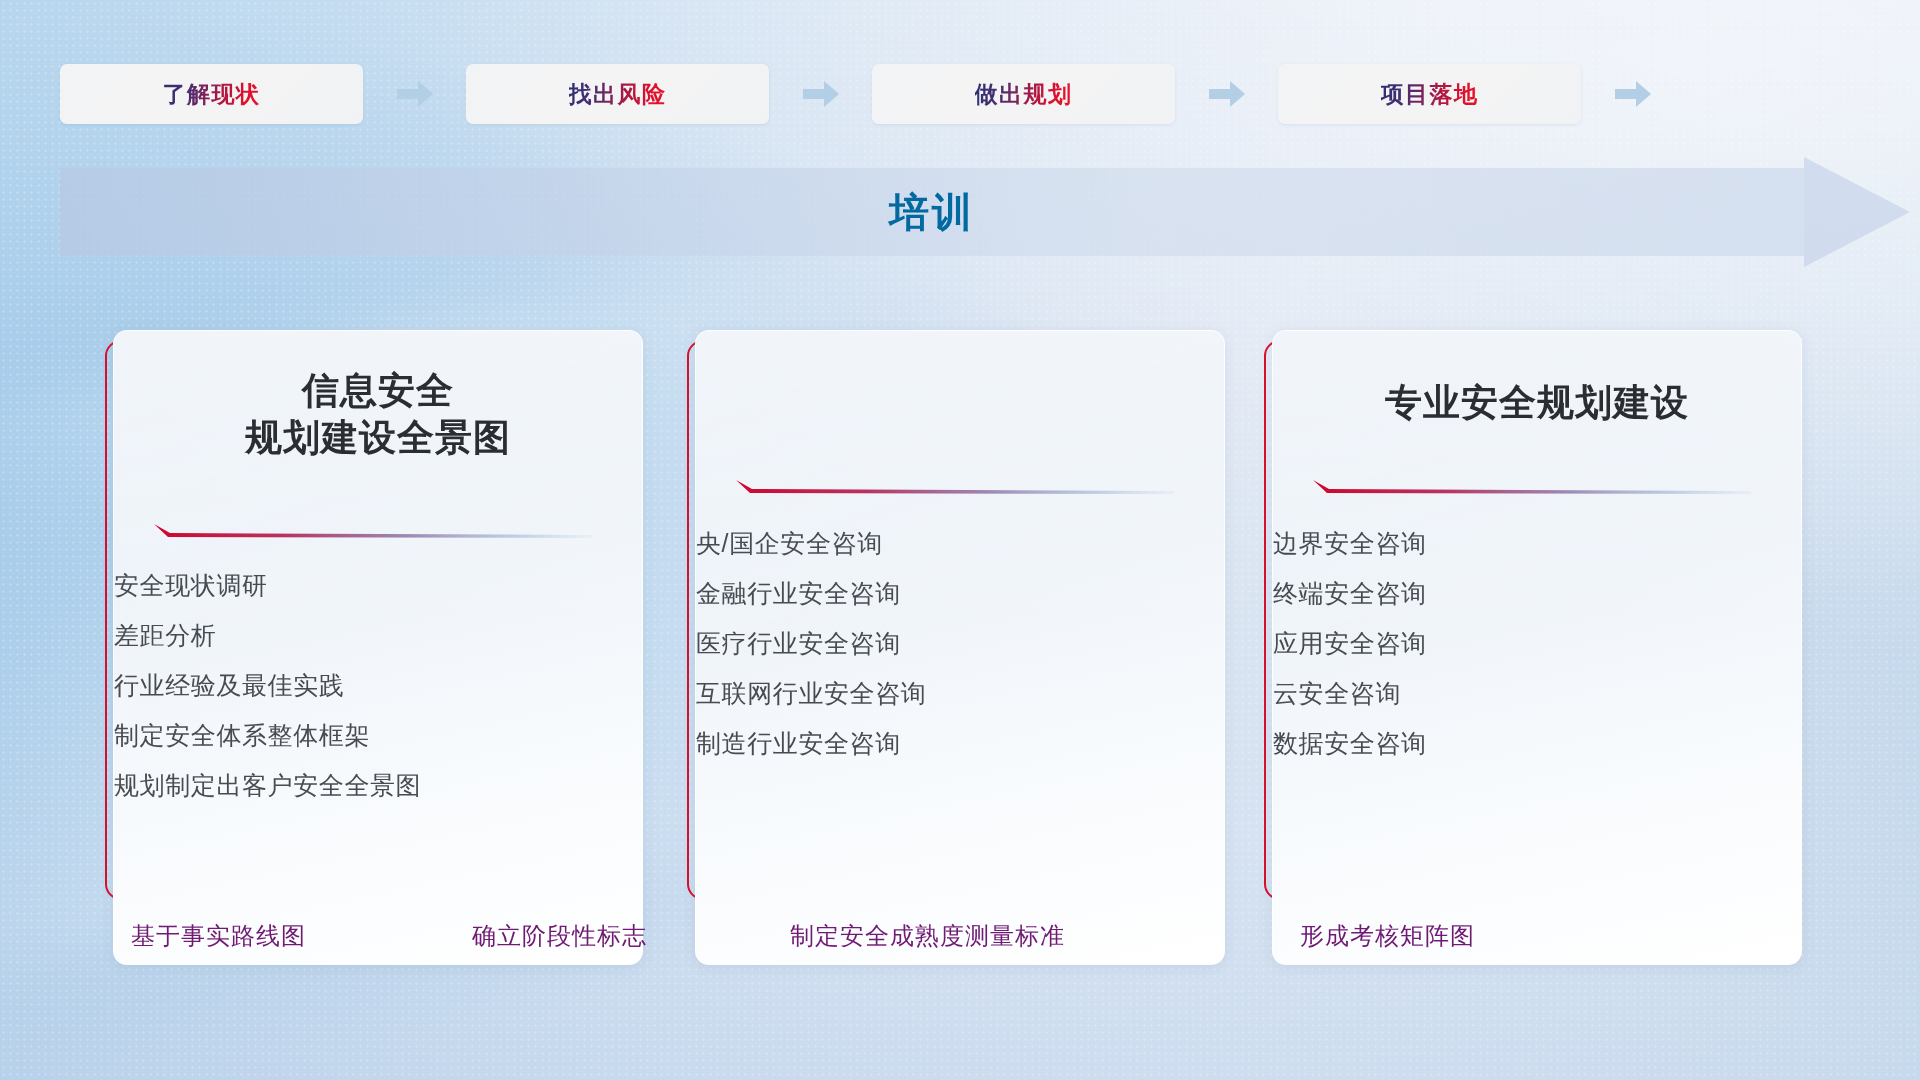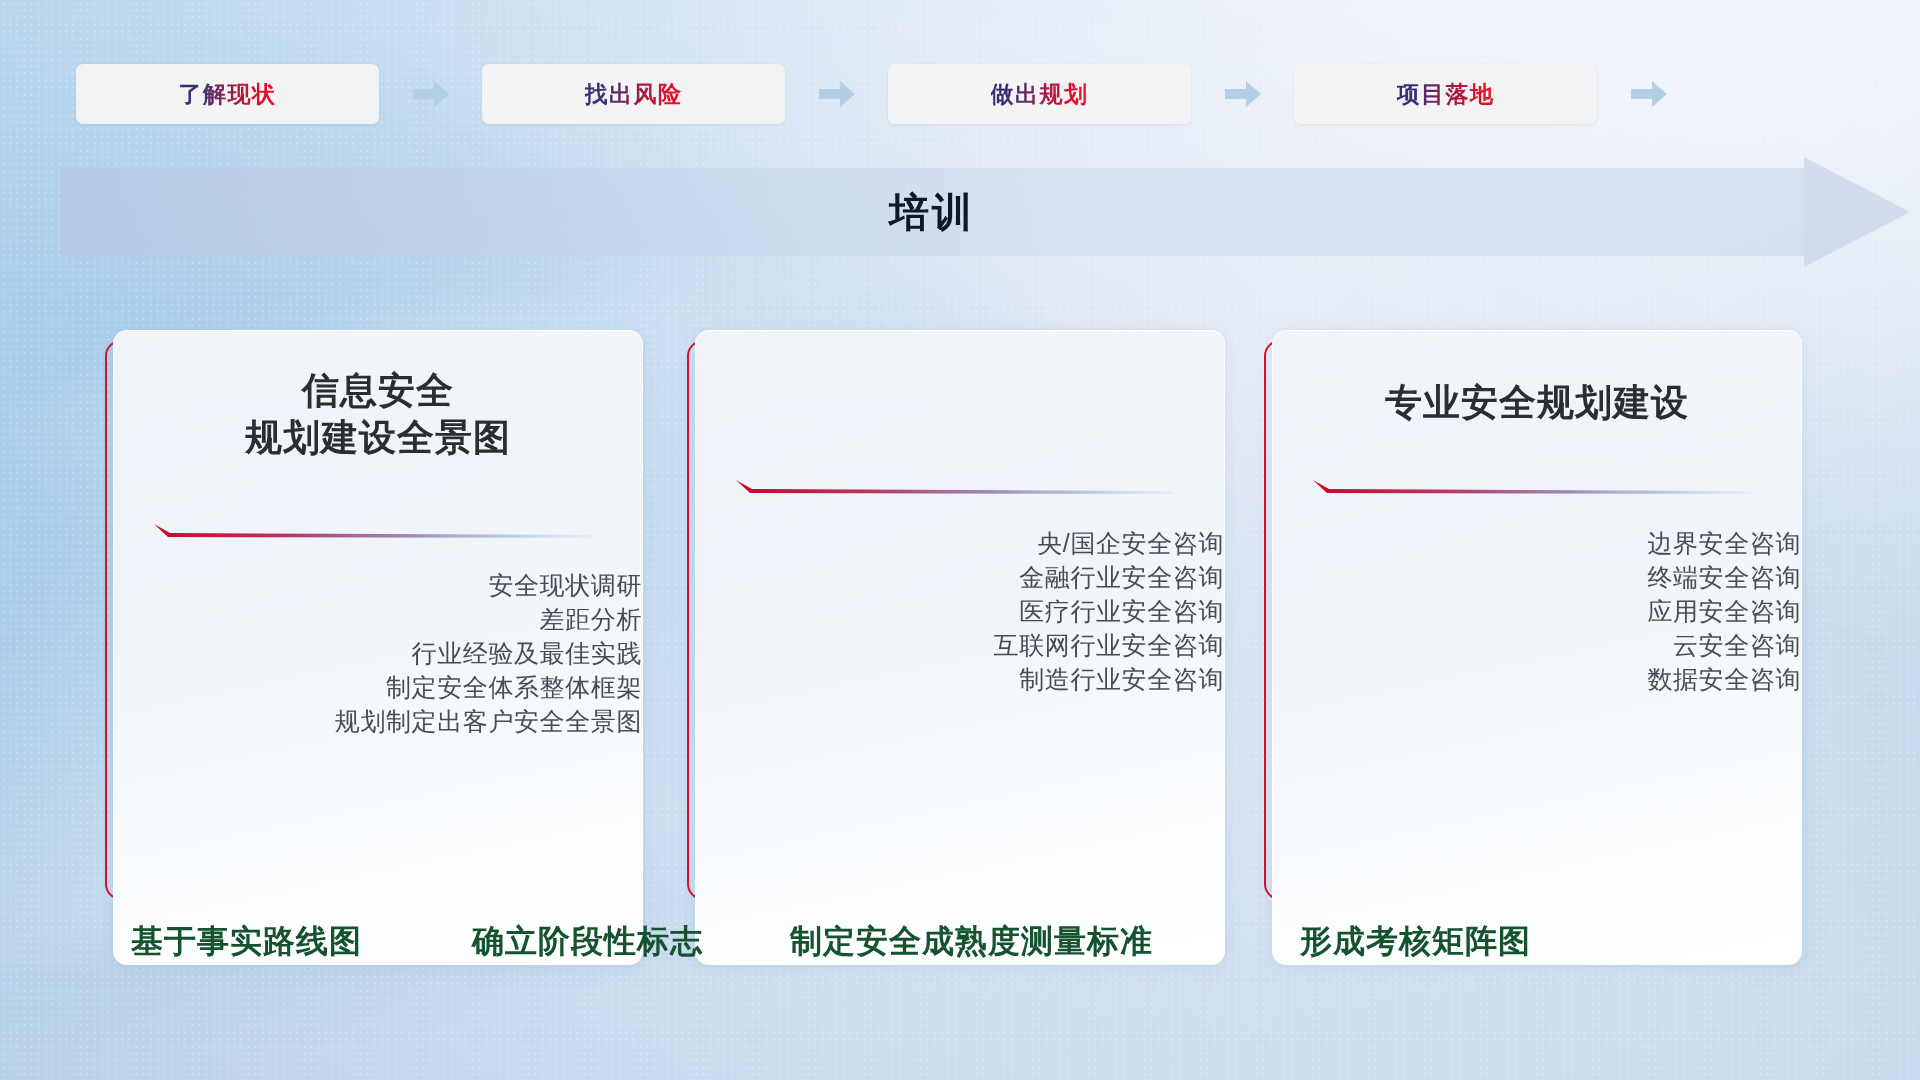"了解现状" .steps { margin-left: 16px -> none }
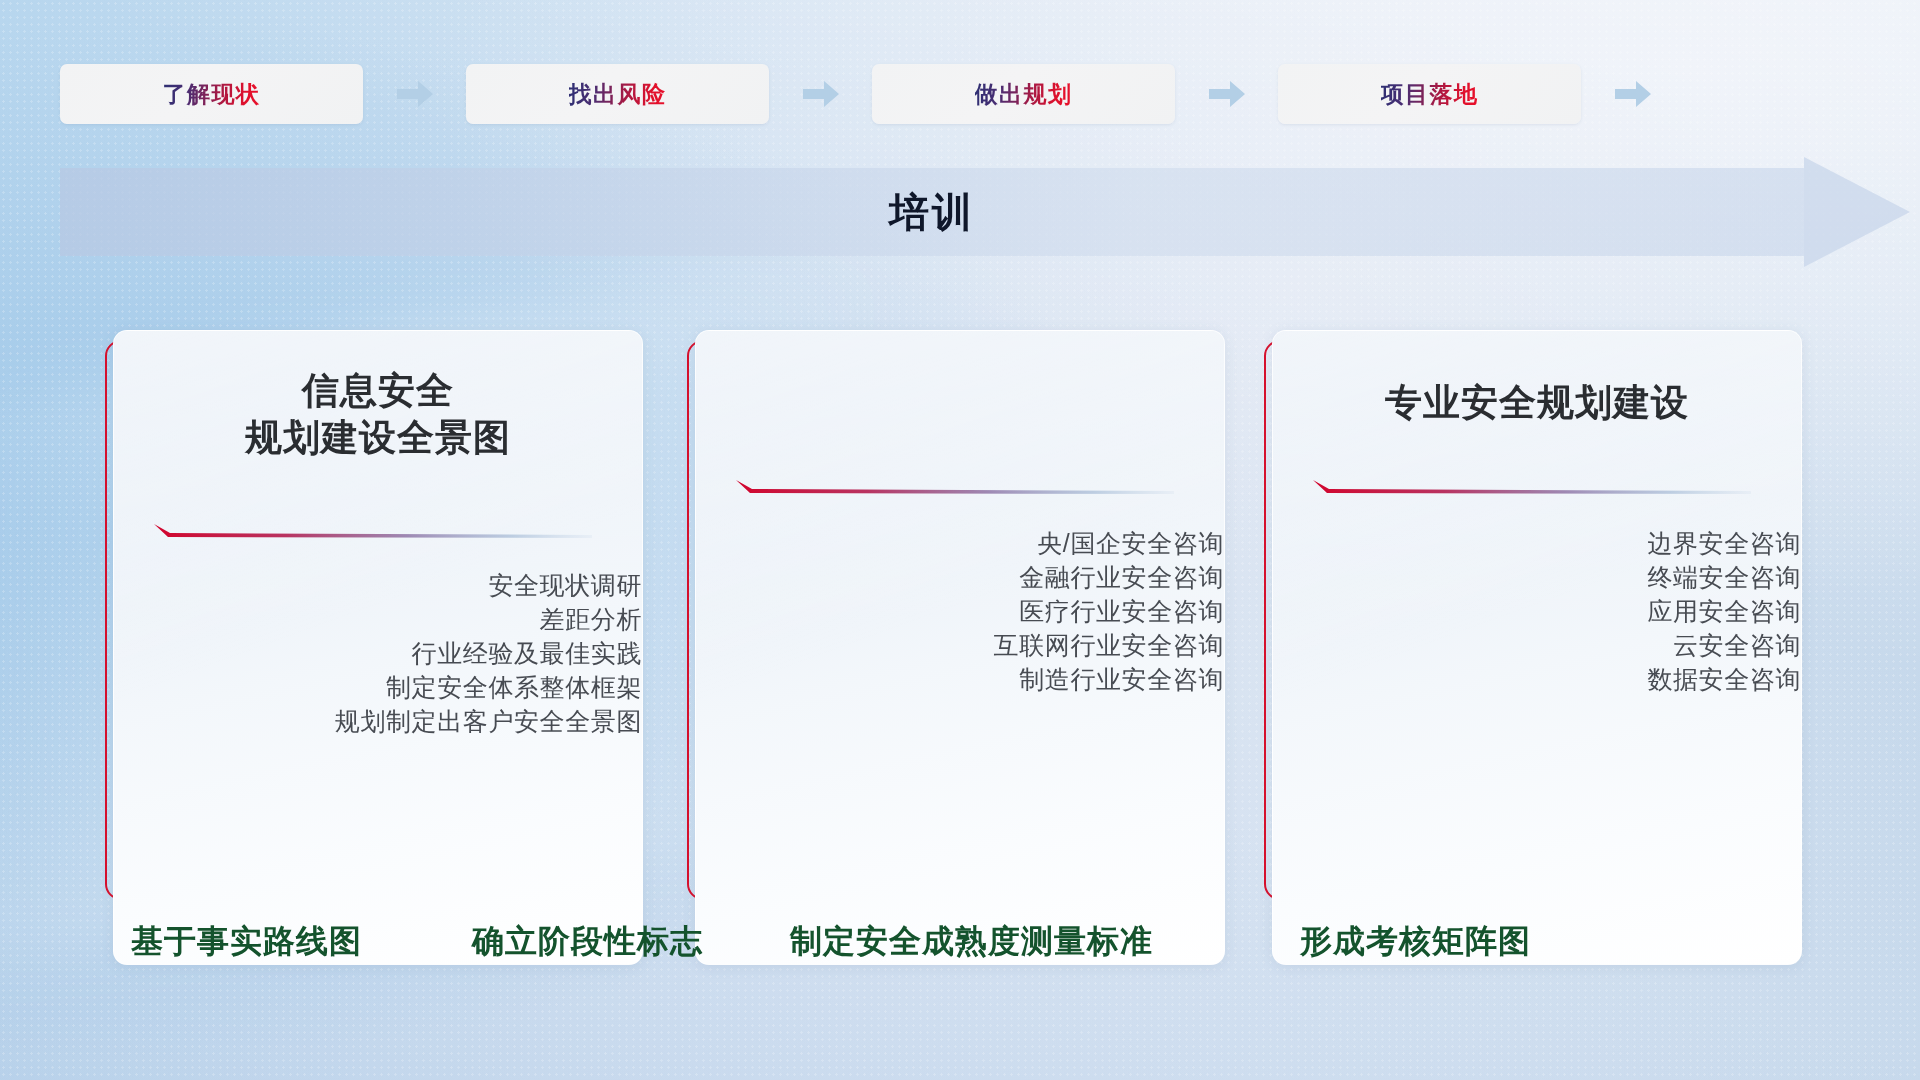"培训" .band-label { color: #0f172a -> #0369a1 }
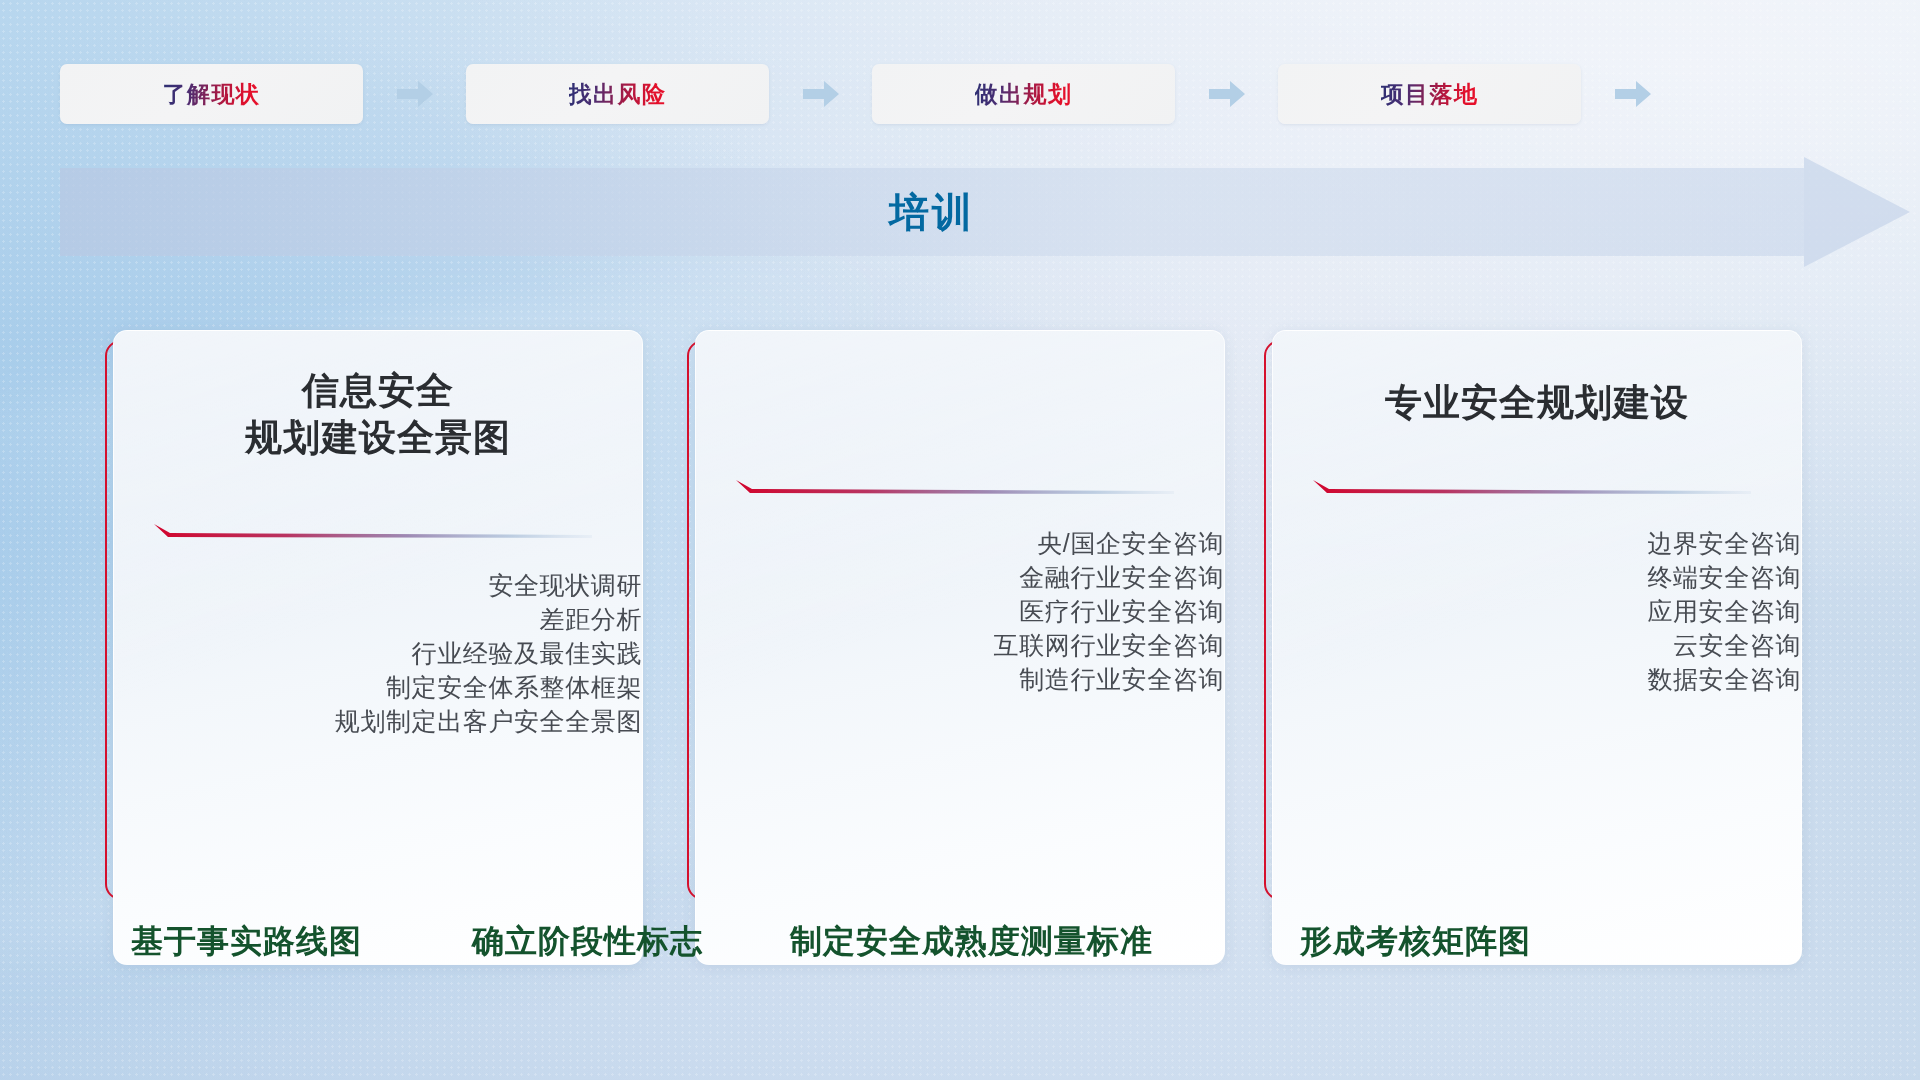"央/国企安全咨询" .card-list { align-items: flex-end -> flex-start; gap: 1px -> 17px }
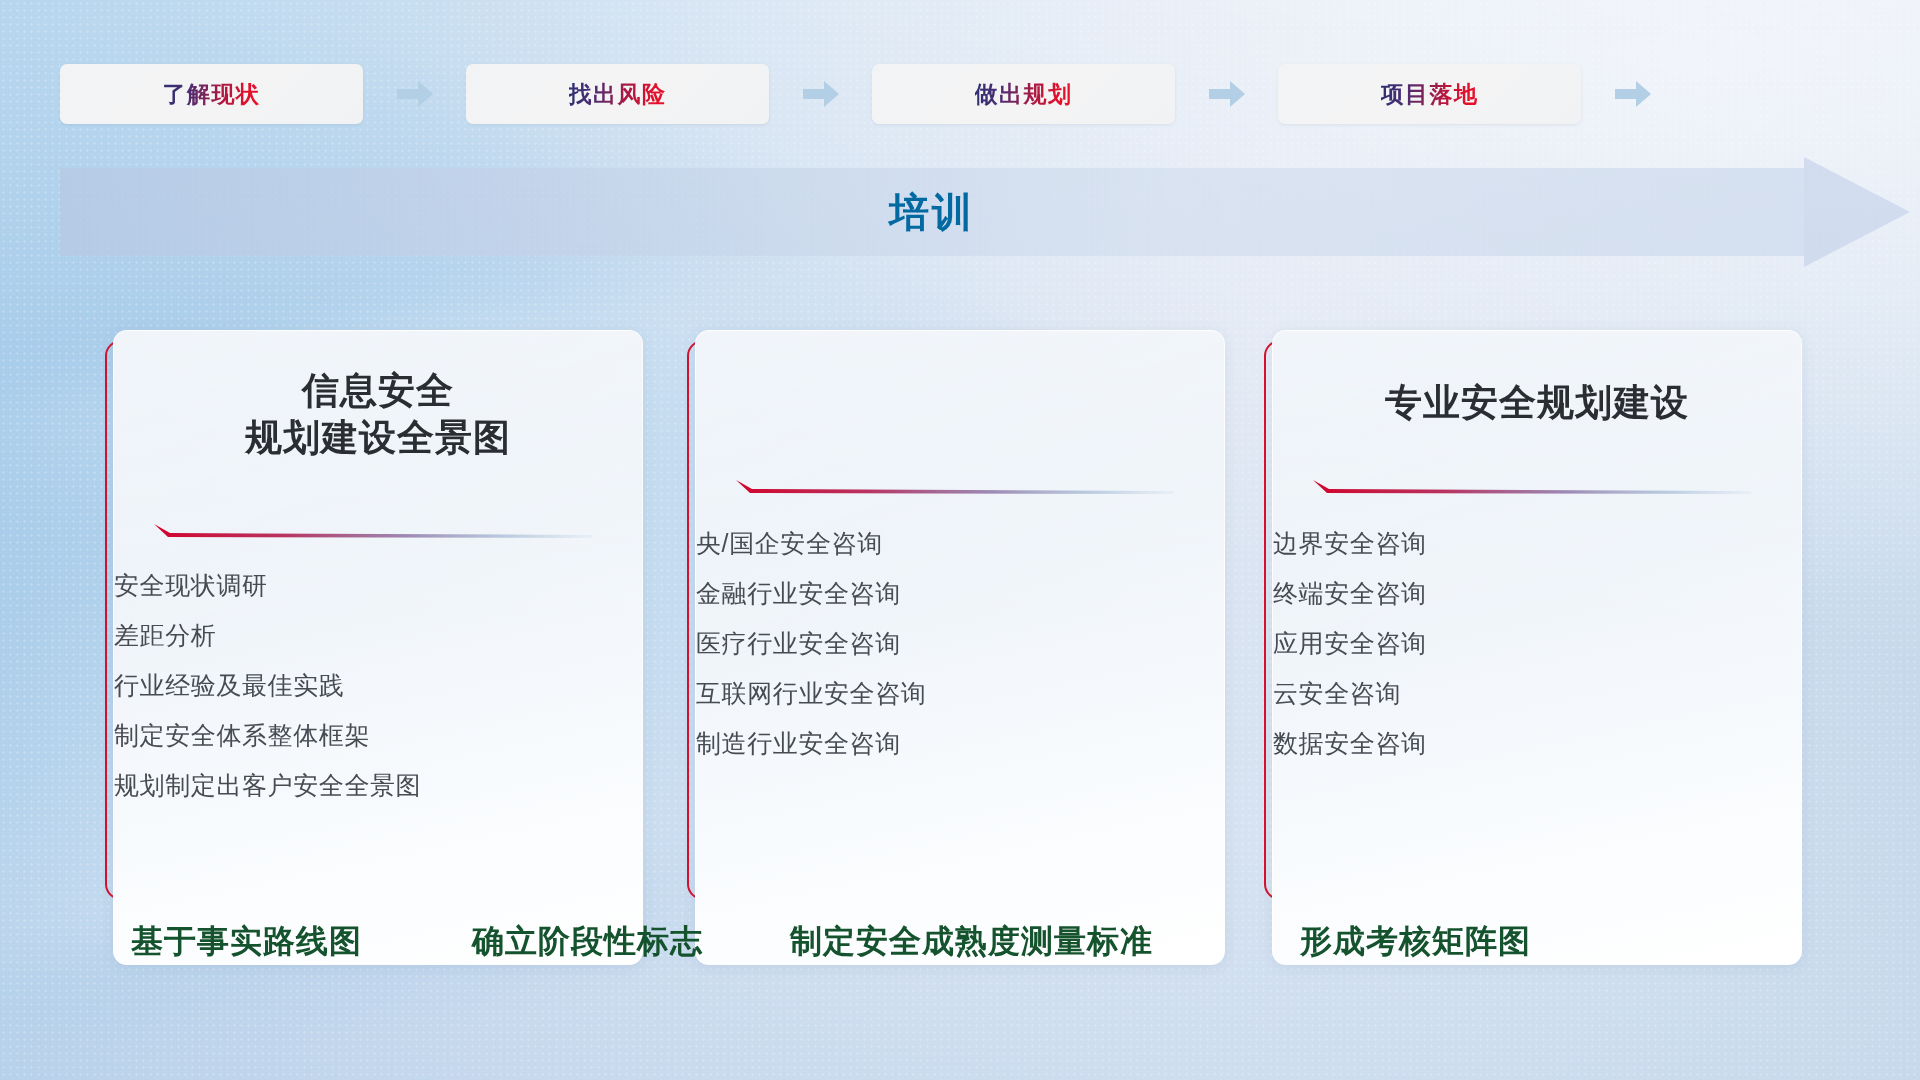"基于事实路线图" .caption { color: #14532d -> #701a75; font-size: 32px -> 24px; font-weight: 700 -> 400 }
